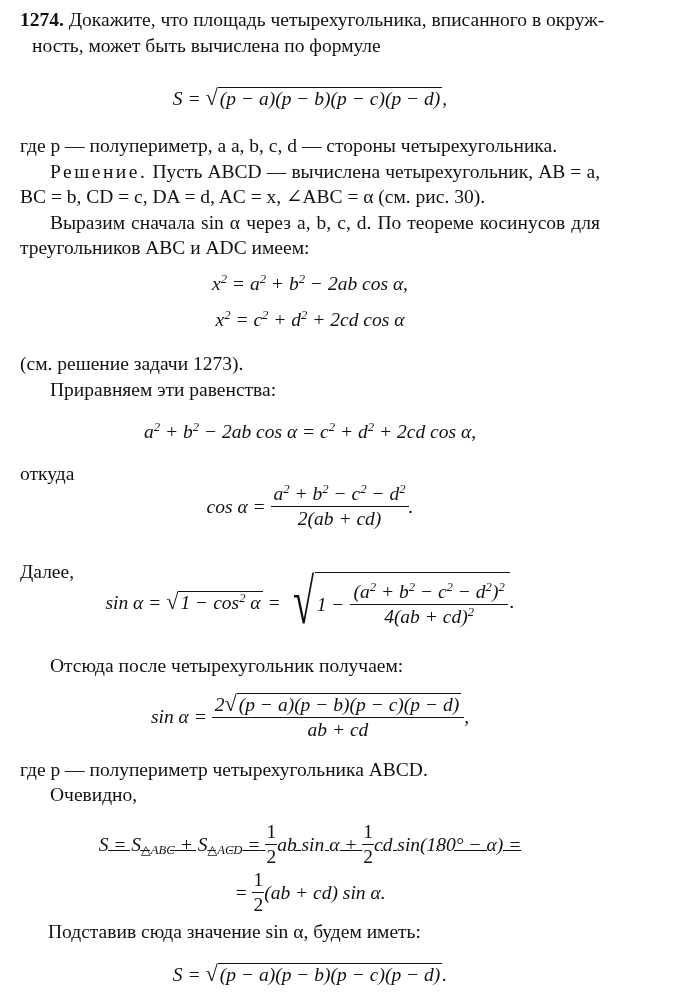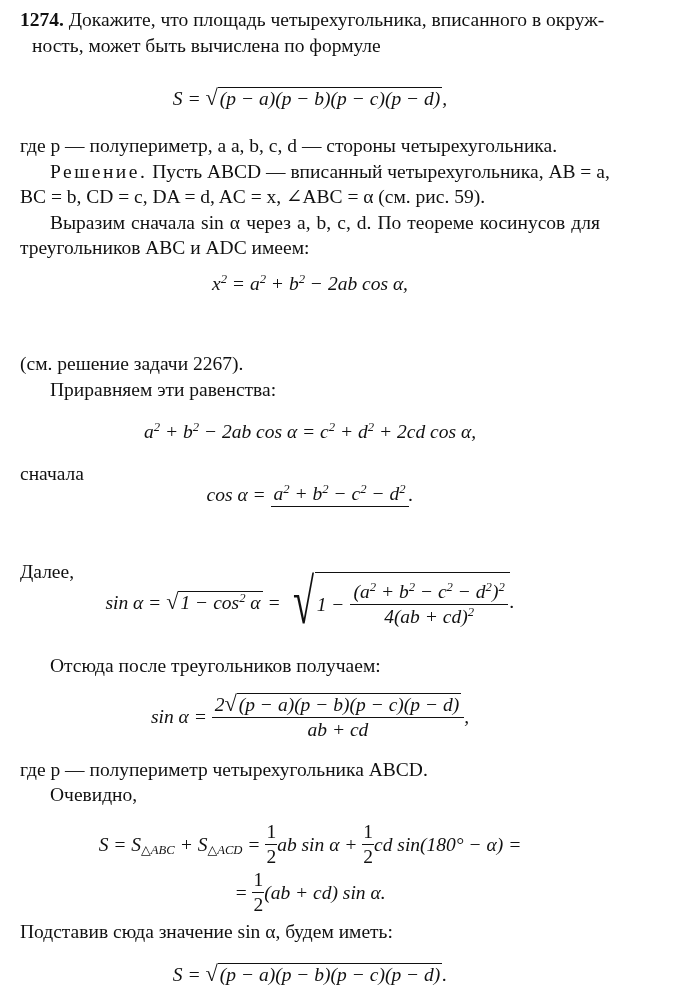"Пусть ABCD — вписанный четырехугольника," span { text: вписанный четырехугольника -> вычислена четырехугольник }
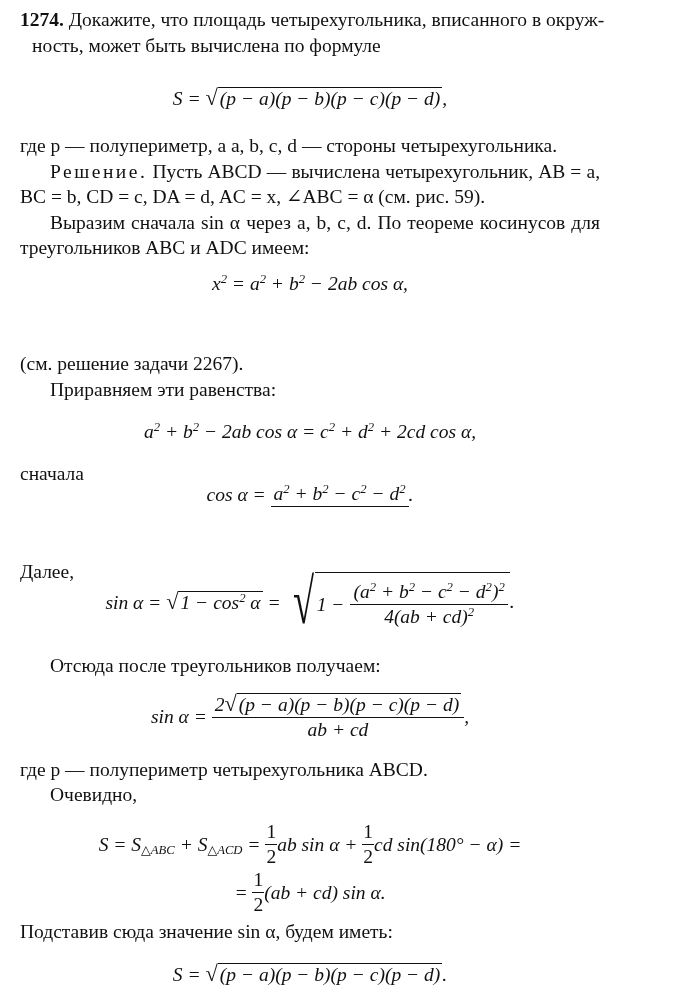"BC = b, CD =" div.line { text: 59 -> 30 }
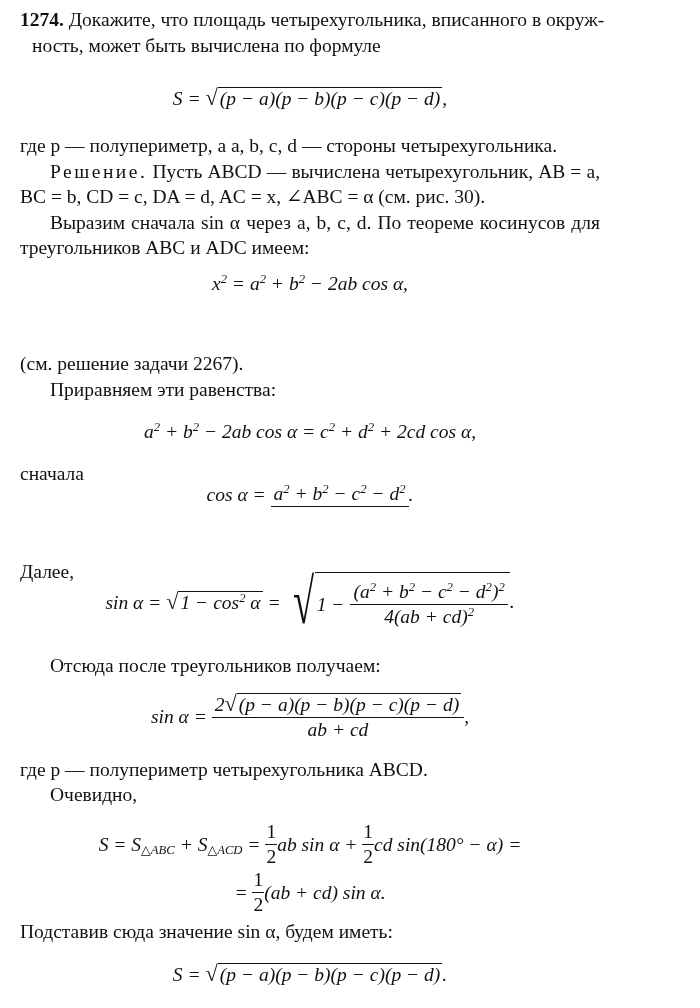"x2 = c2 + d2" div.line { html: none -> <div> x<sup>2</sup> = c<sup>2</sup> + d<sup>2</sup> + 2cd cos α </div> }
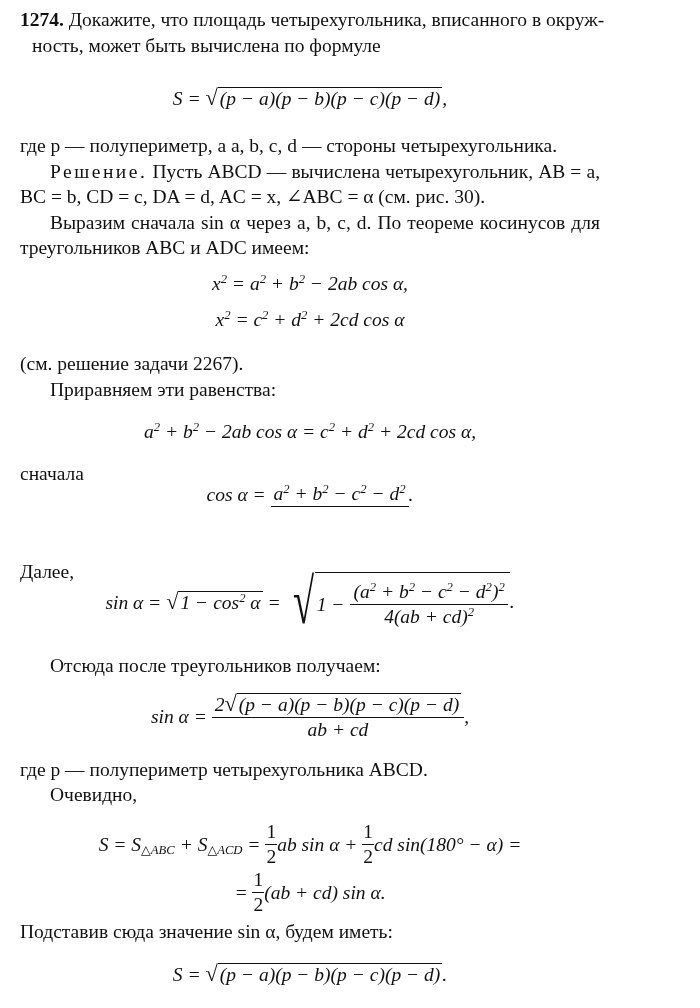"(см. решение задачи 2267)." div.line { text: 2267 -> 1273 }
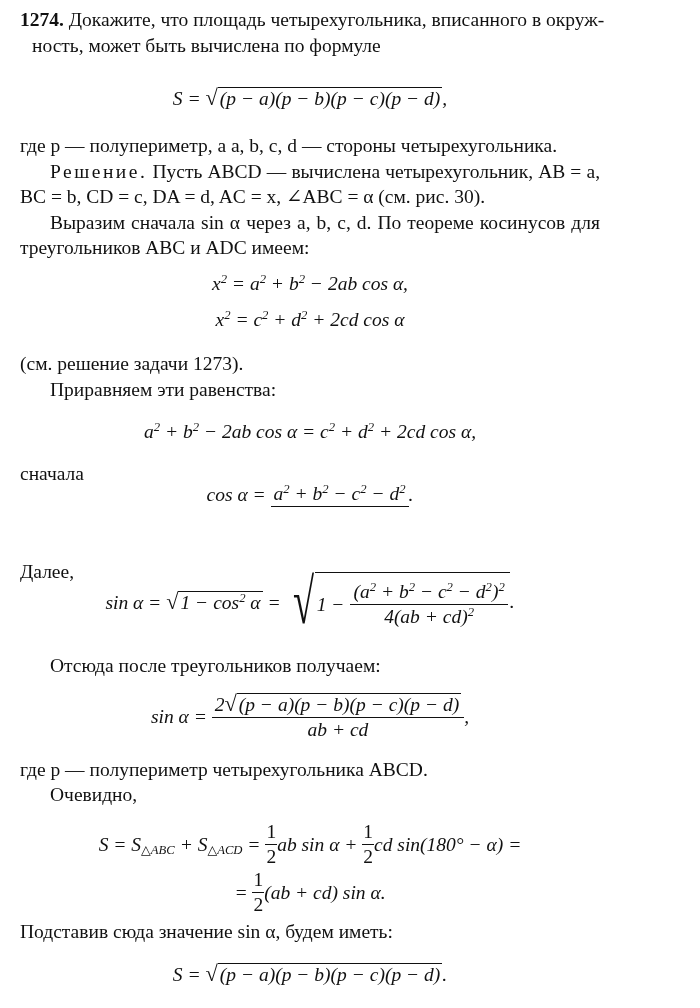"сначала" div.line { text: сначала -> откуда }
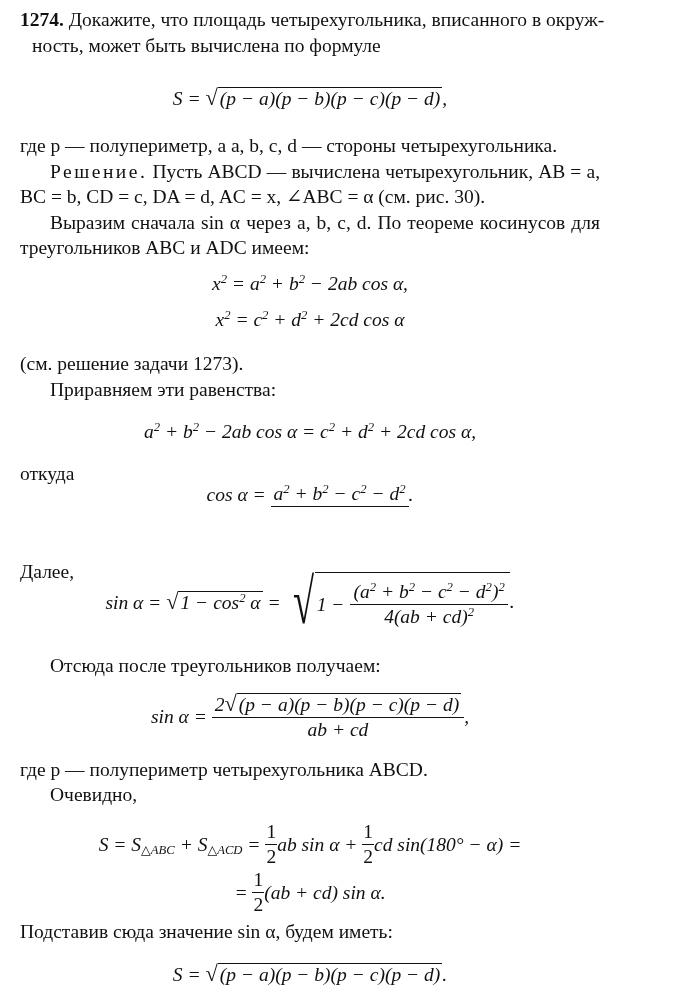"2(ab + cd)" span.de { html: none -> <span>2(ab + cd)</span> }
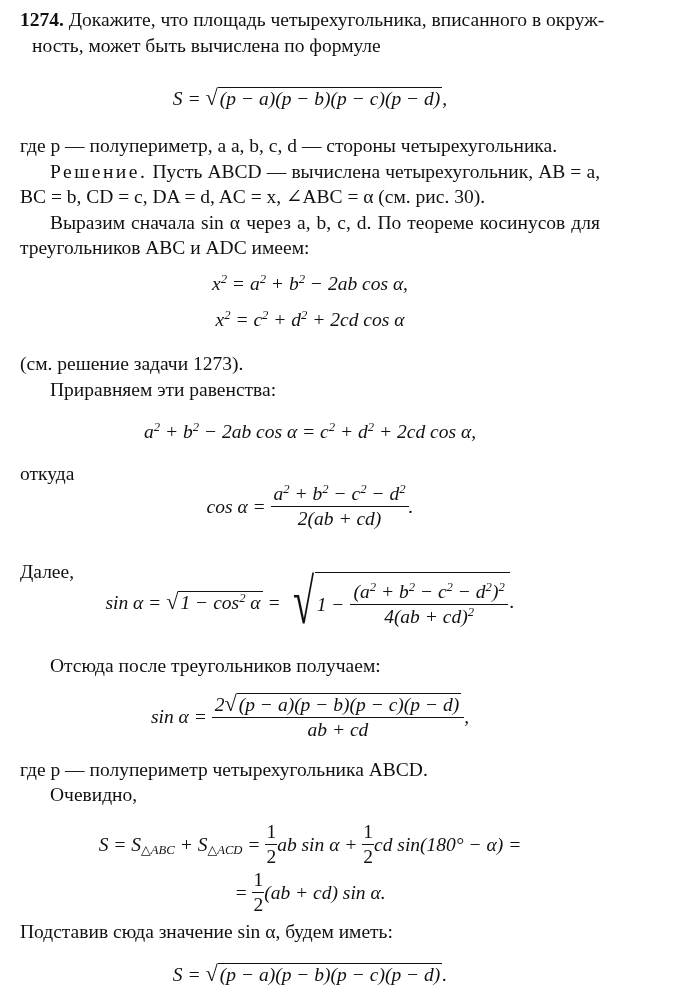"Отсюда после треугольников получаем:" div.line { text: треугольников -> четырехугольник }
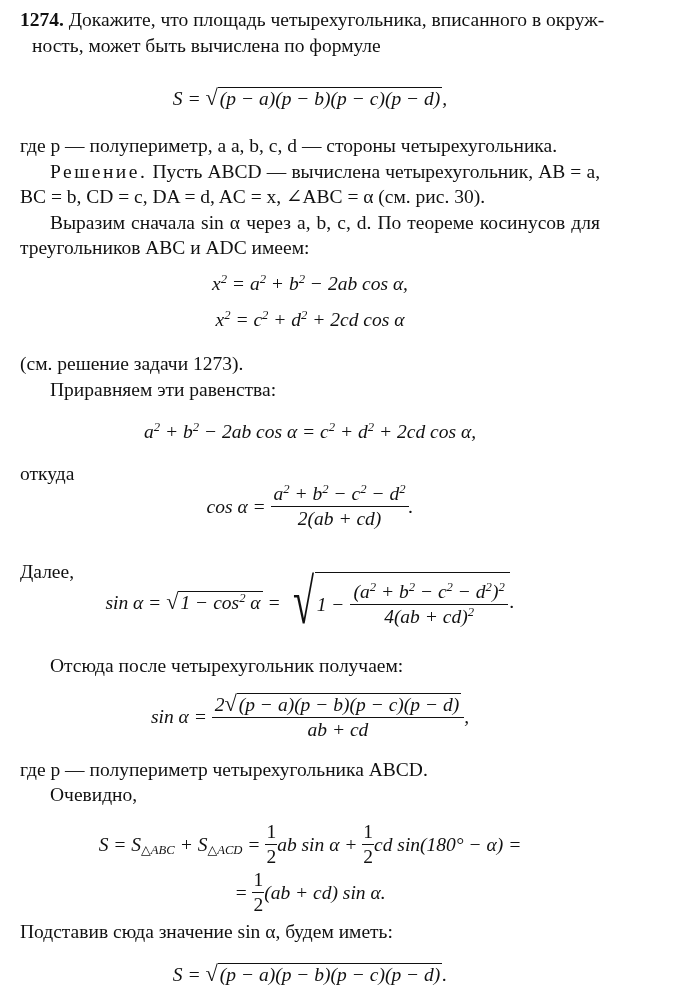"S = S△ABC + S△ACD" div.line { text-decoration: none -> underline }
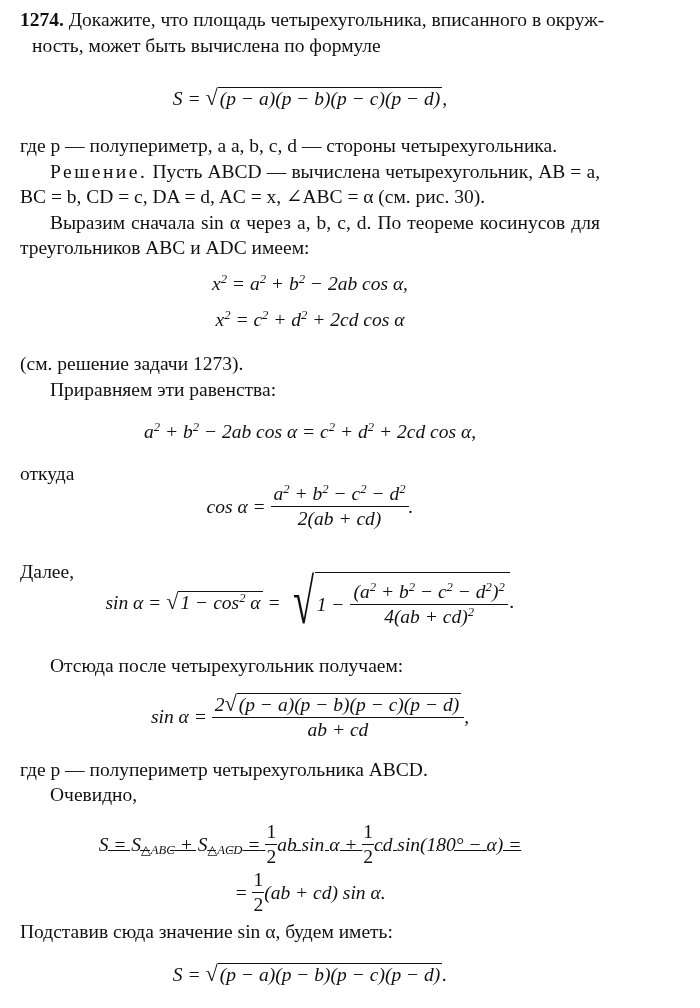"Подставив сюда значение sin α," div.line { margin-left: none -> 28px }
